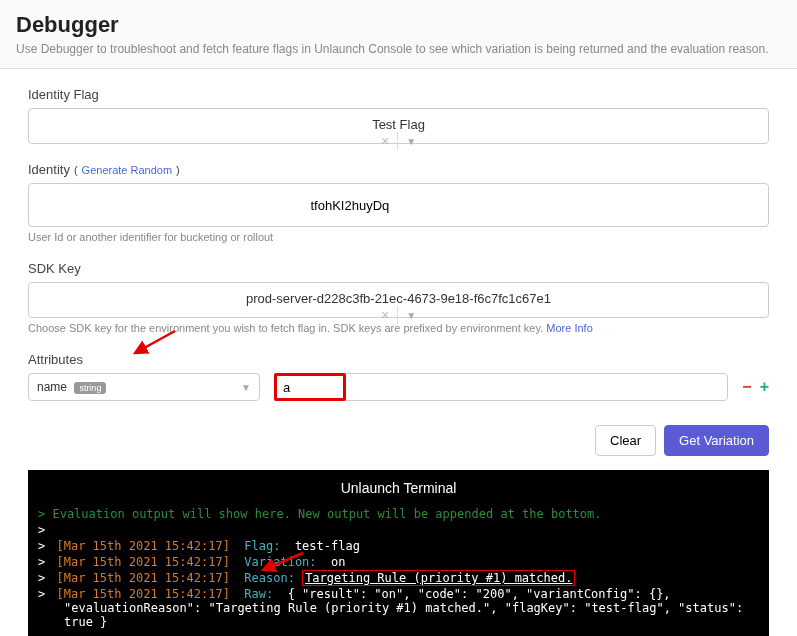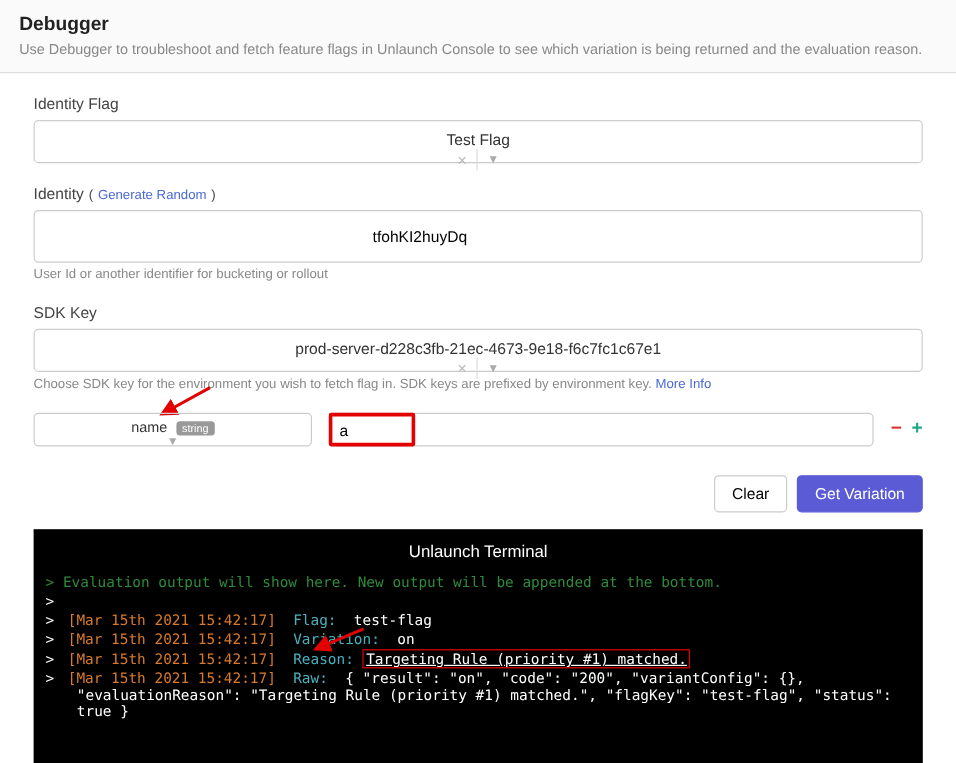"Debugger" .header h1 { font-size: 16px -> 22px }
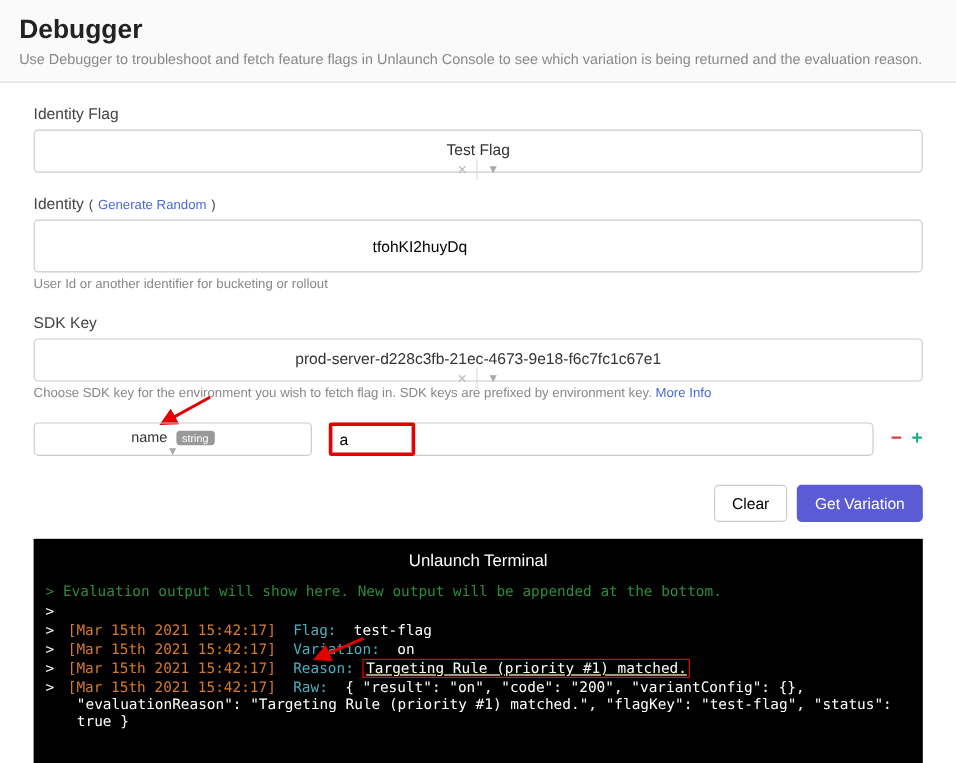"Attributes" div.field-label { html: none -> <div>Attributes</div> }
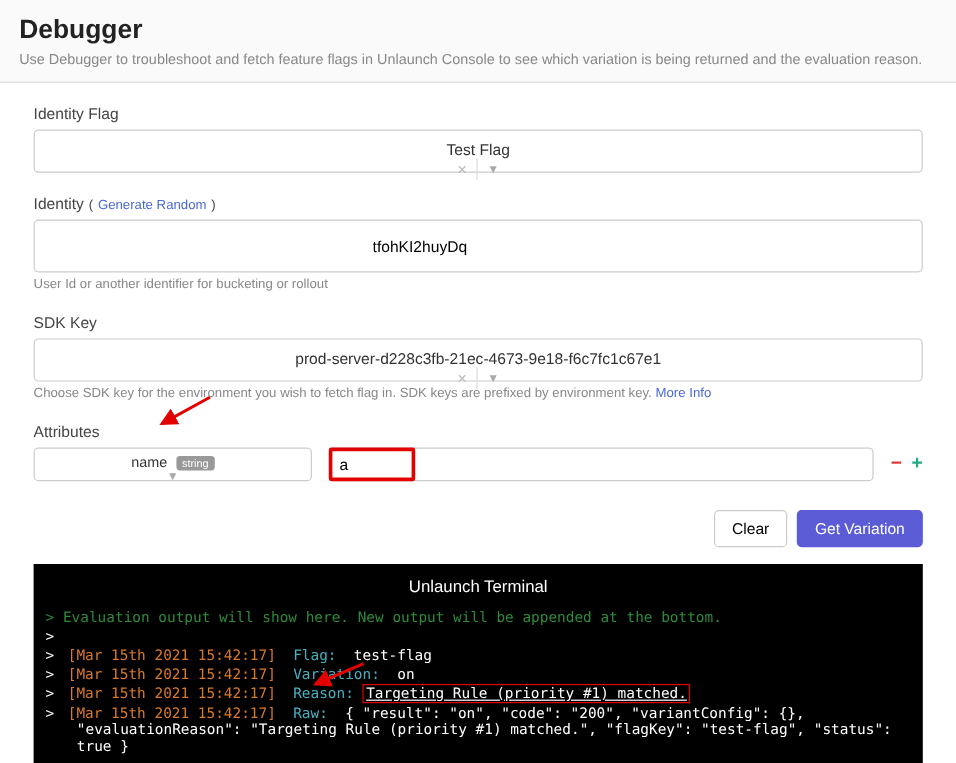"name string" .attr-name { flex-direction: column -> none }
